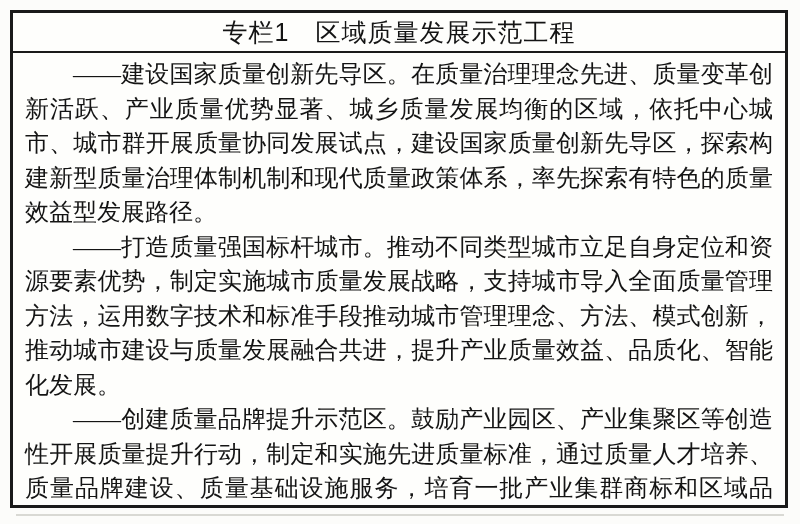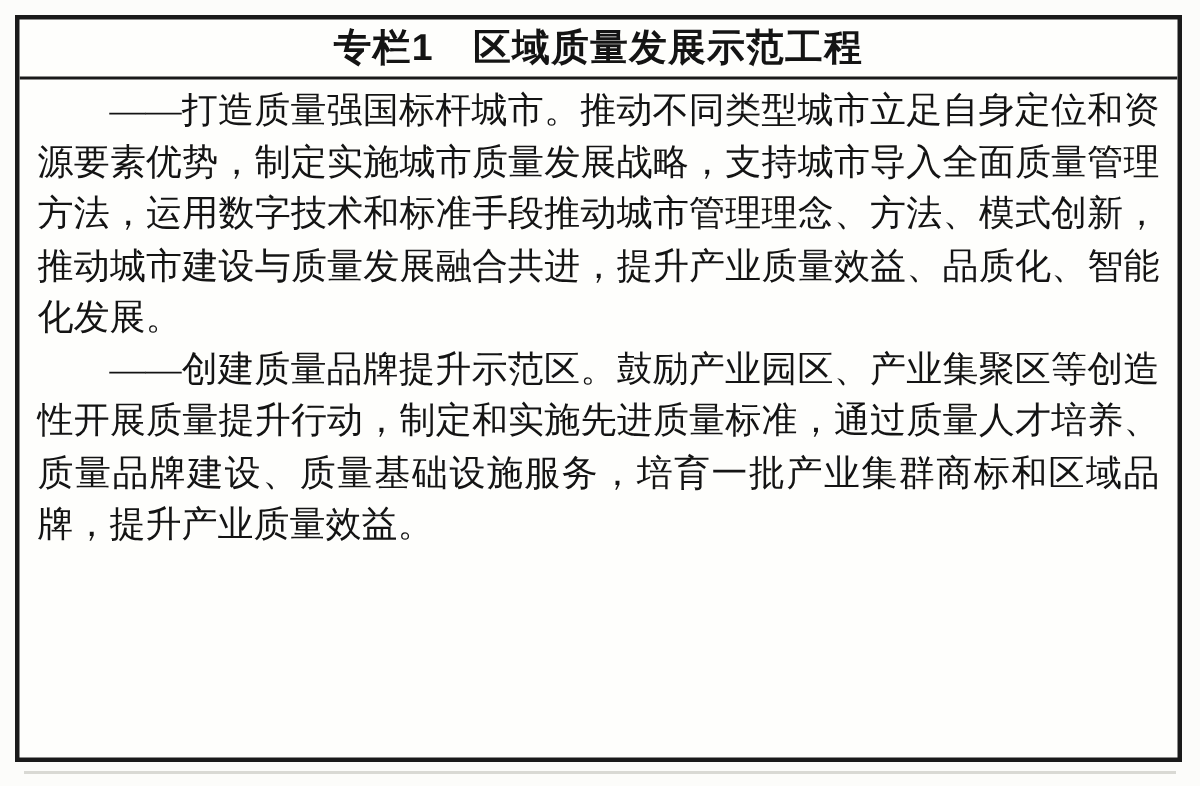"专栏1 区域质量发展示范工程" .box-title { font-weight: bold -> normal }
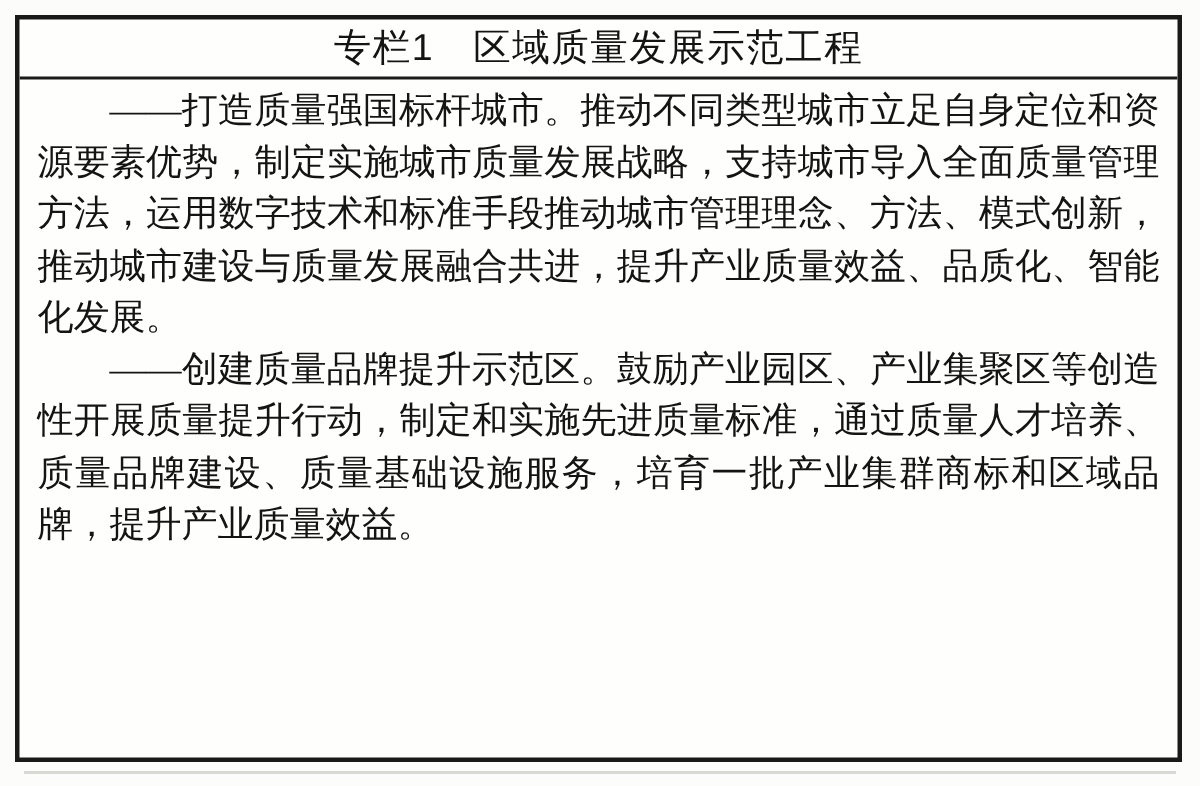"——建设国家质量创新先导区。在质量治理理念先进、质量变革创新活跃、产业质量优势显" p { html: none -> <p>——建设国家质量创新先导区。在质量治理理念先进、质量变革创新活跃、产业质量优势显著、城乡质量发展均衡的区域，依托中心城市、城市群开展质量协同发展试点，建设国家质量创新先导区，探索构建新型质量治理体制机制和现代质量政策体系，率先探索有特色的质量效益型发展路径。</p> }
